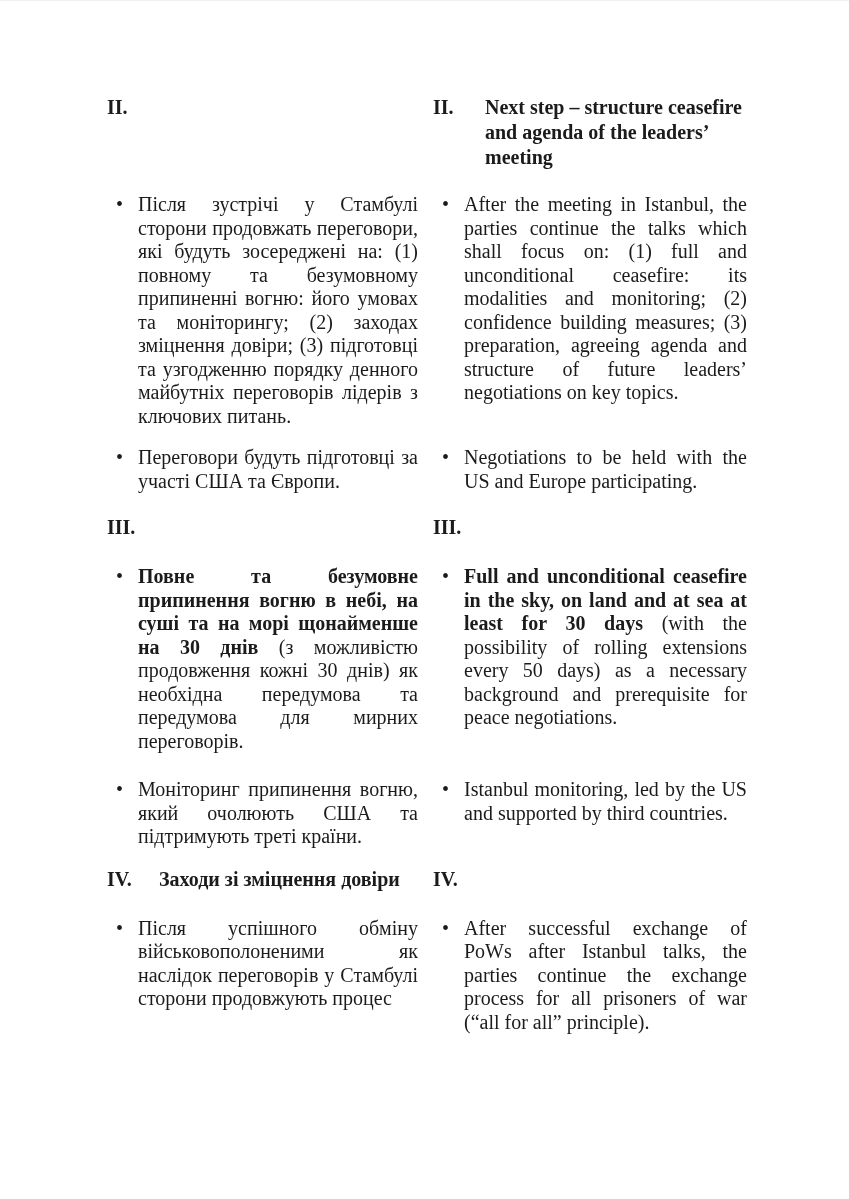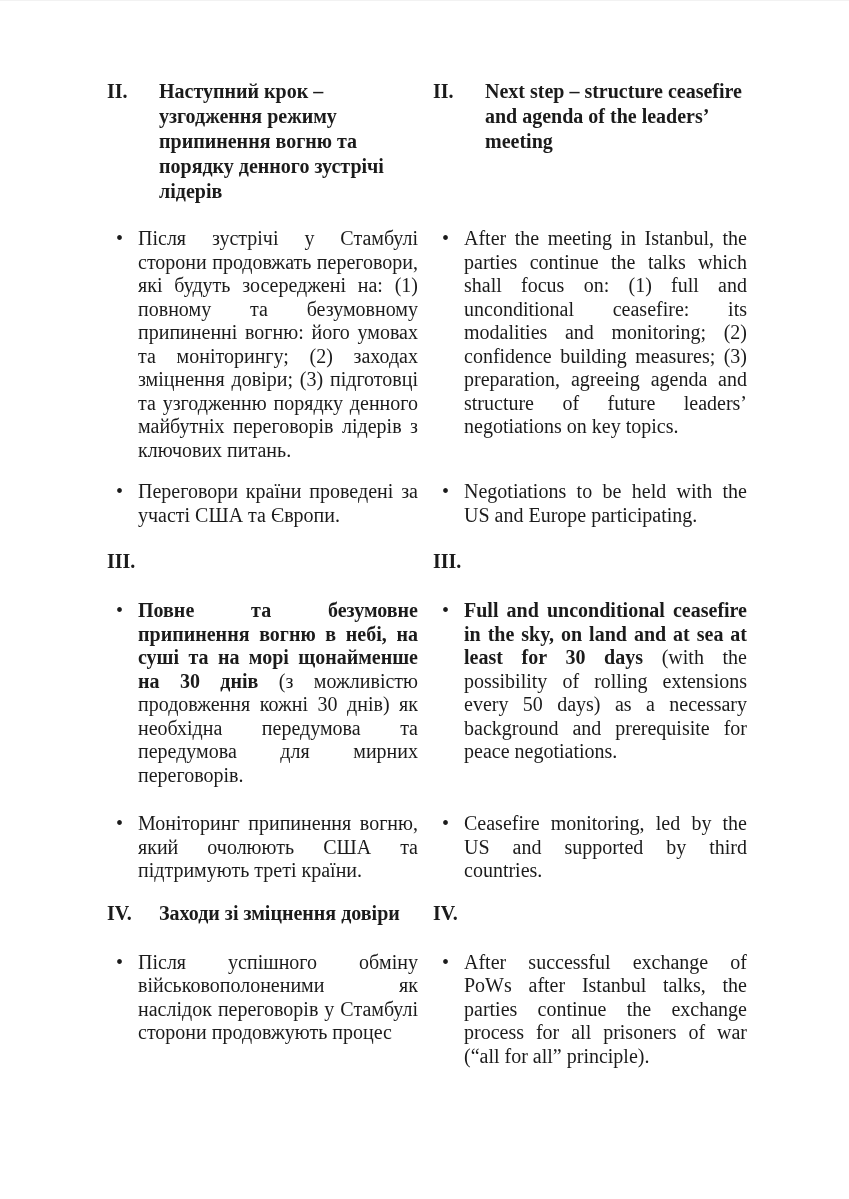"II." .content { top: 78px -> 94px }
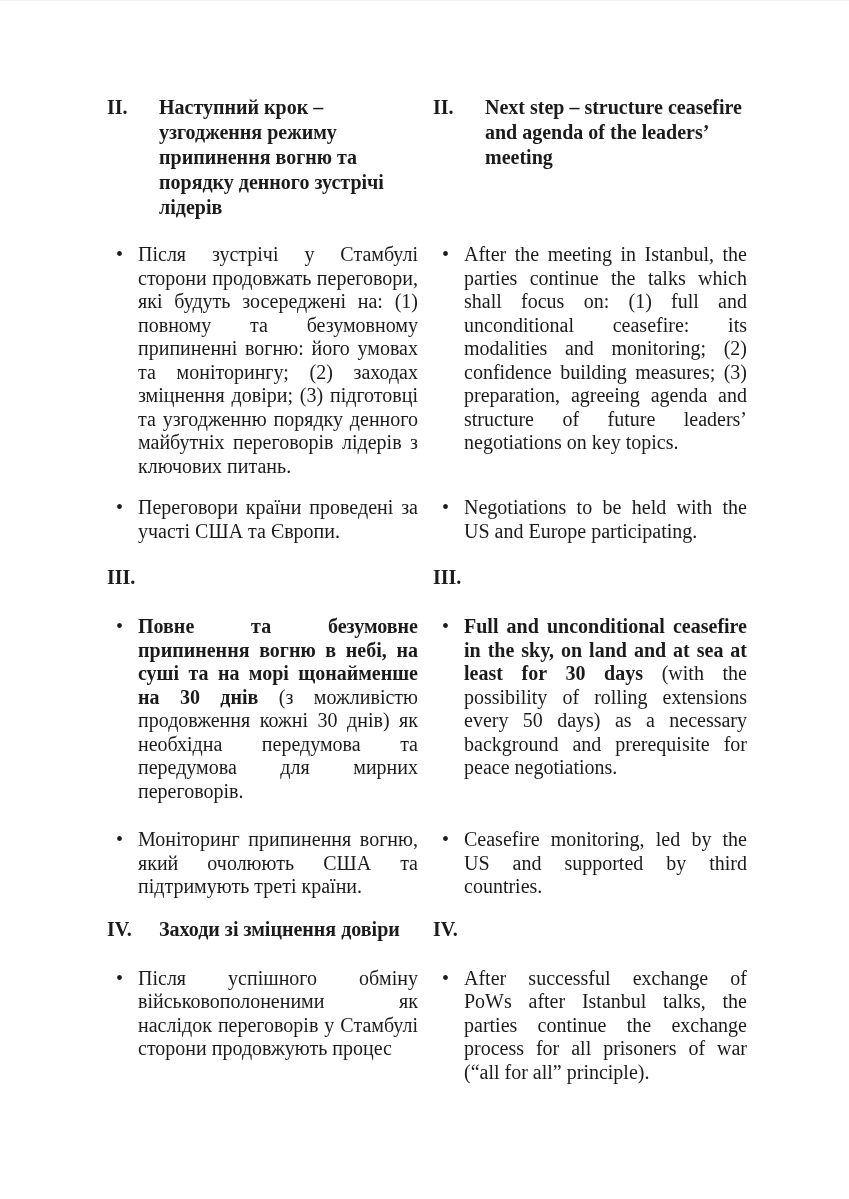"Наступний крок – узгодження режиму" h2.htext { html: <h2>Наступний крок – узгодження режиму припинення вогню та порядку денного зустрічі лідерів</h2> -> none }
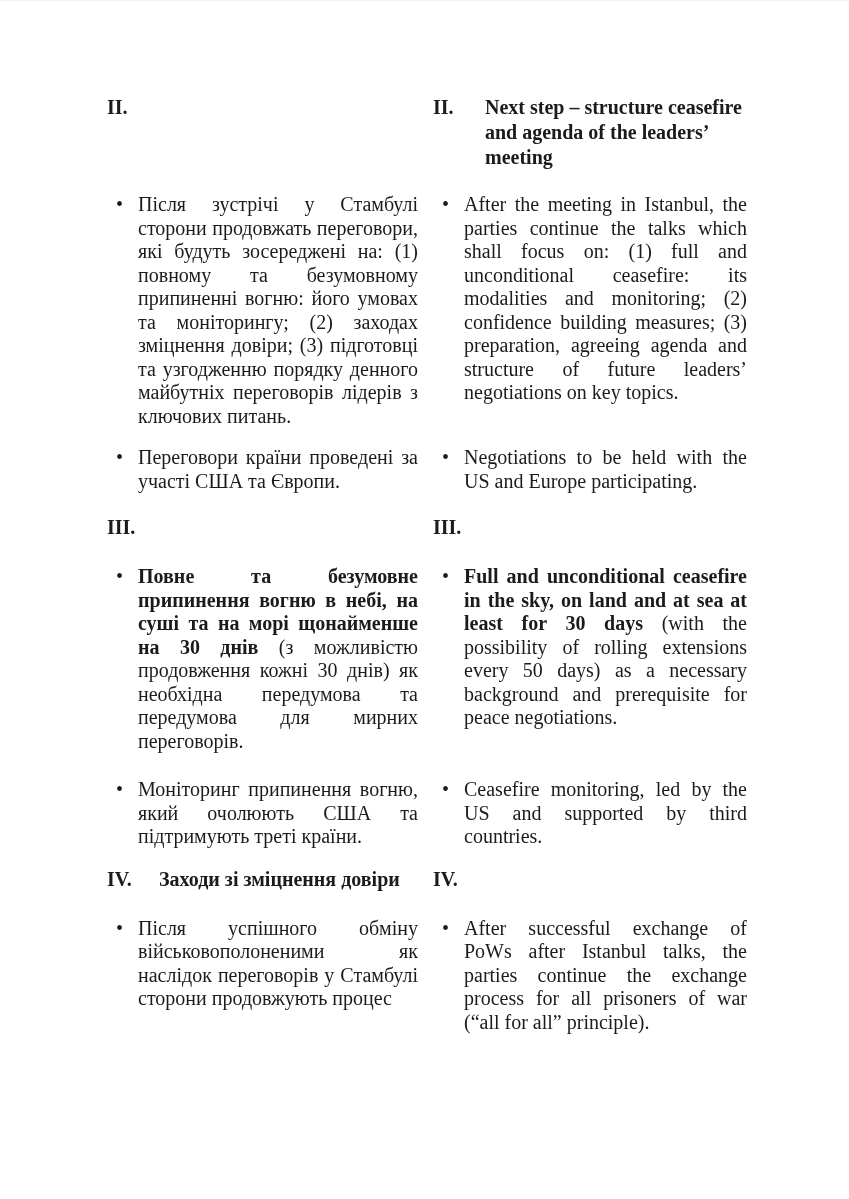"Переговори країни проведені за участі" span { text: країни проведені -> будуть підготовці }
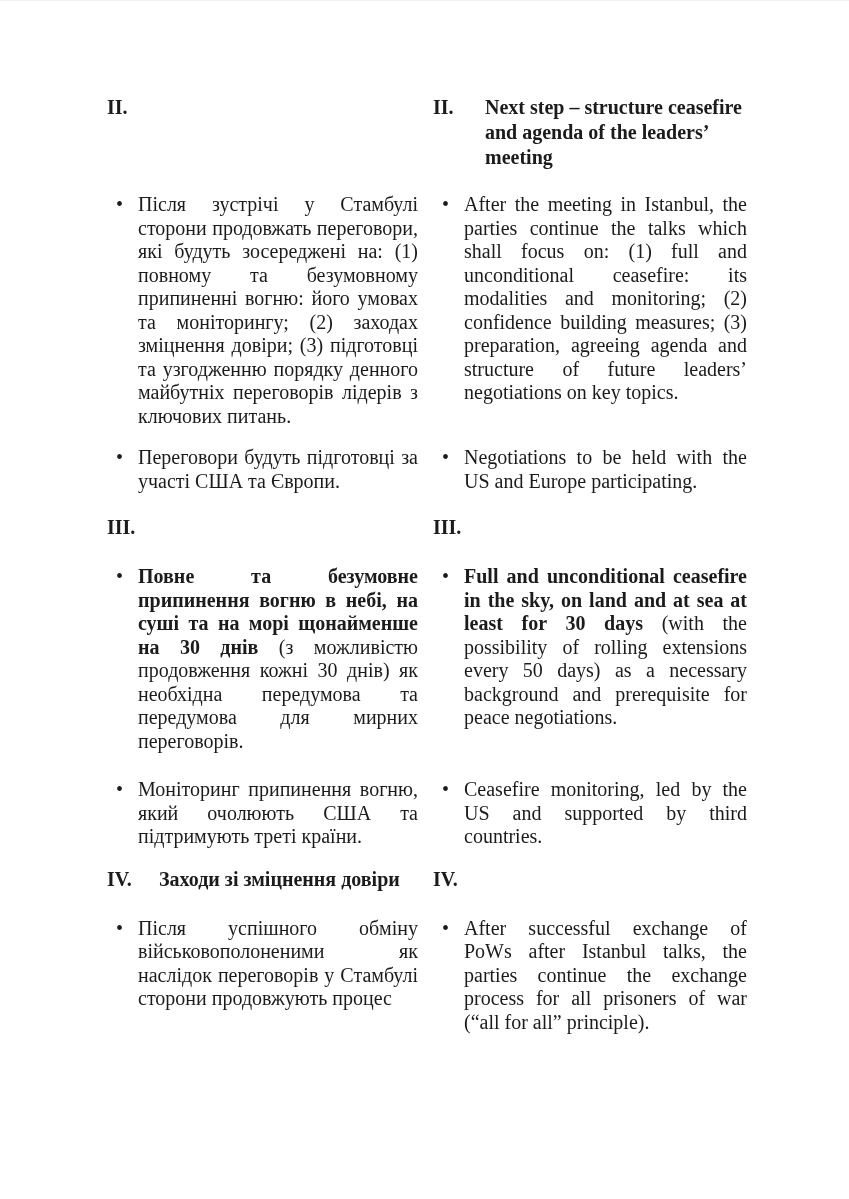"Ceasefire monitoring, led by the" span { text: Ceasefire -> Istanbul }
